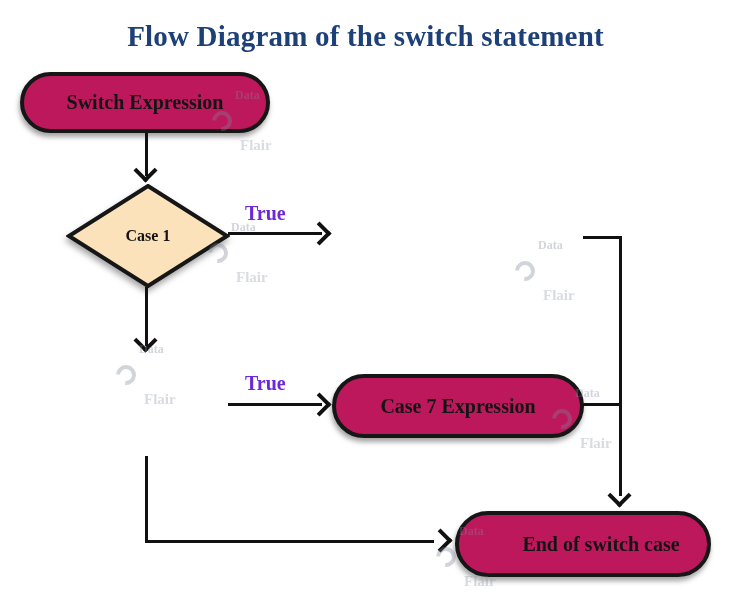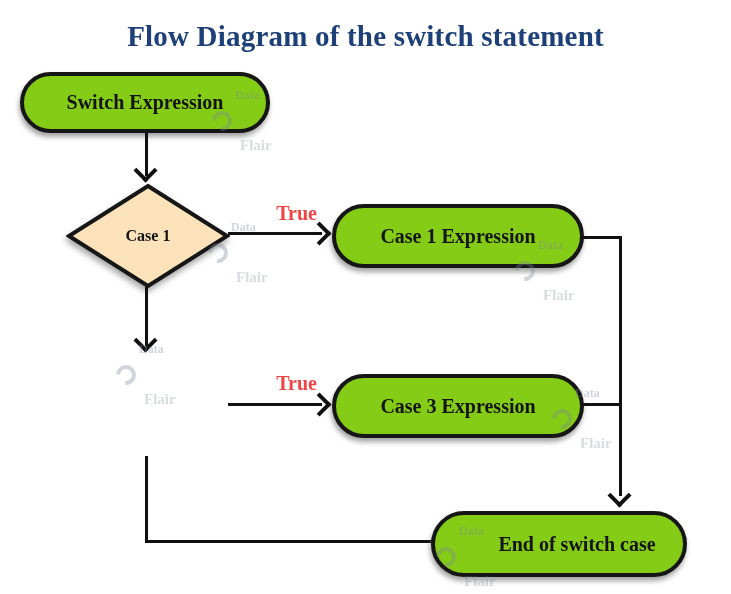"Switch Expression" .pill { background: #84cc16 -> #be185d }
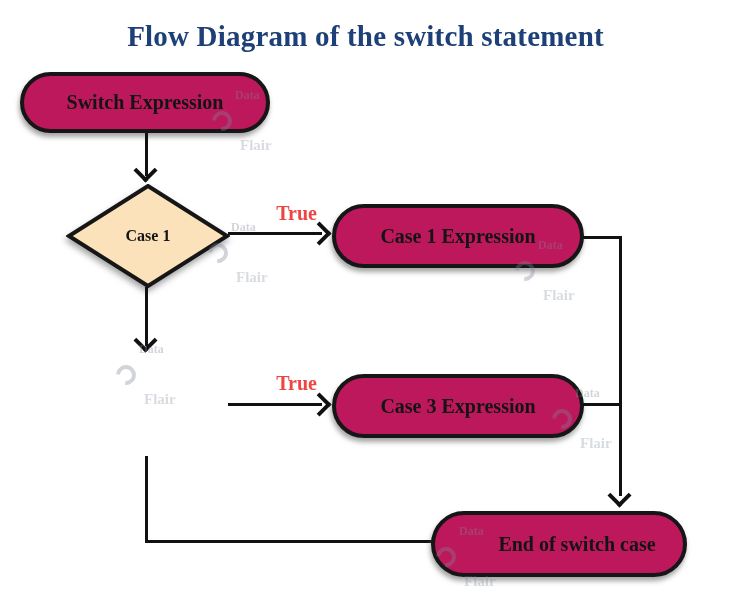"True" .elabel { color: #ef4444 -> #6d28d9; text-align: right -> left }
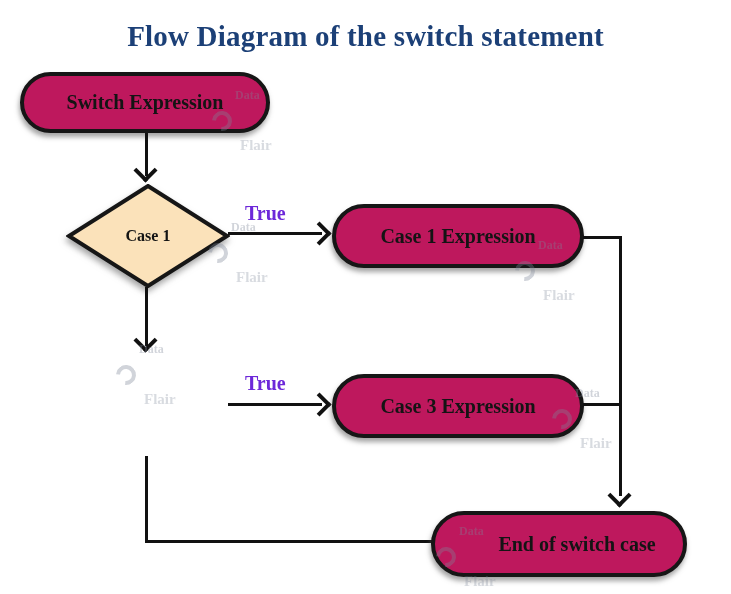"Case 1 Expression" div.pill { html: <div> <span>Case 1 Expression</span> </div> -> none }
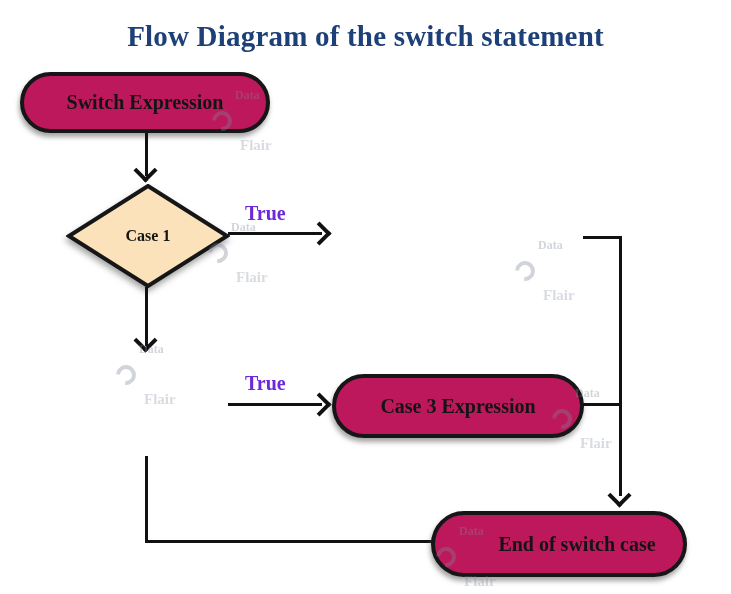"Case 3 Expression" span { text: 3 -> 7 }
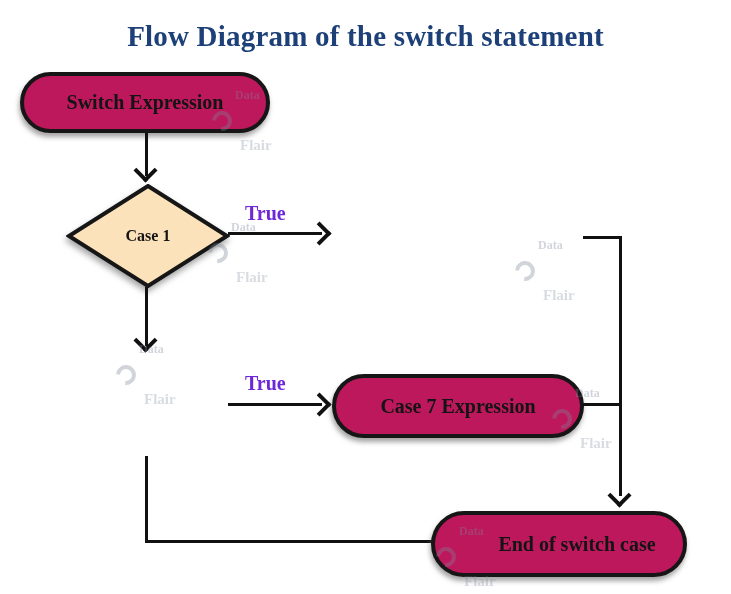"End of switch case" div.pill { left: 431px -> 455px }
